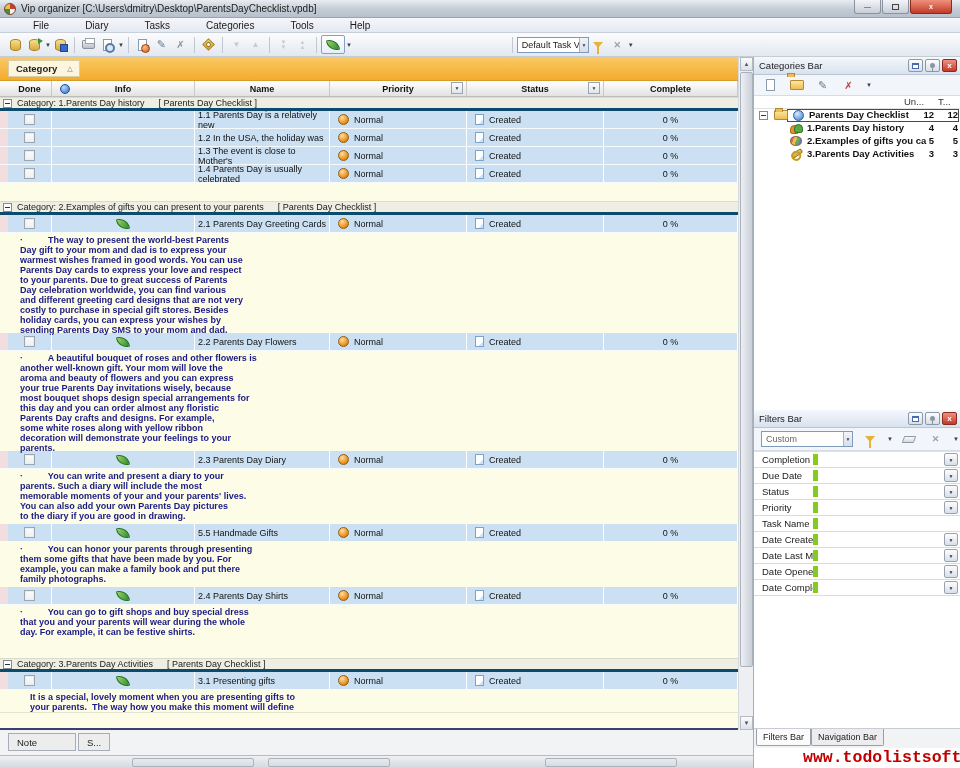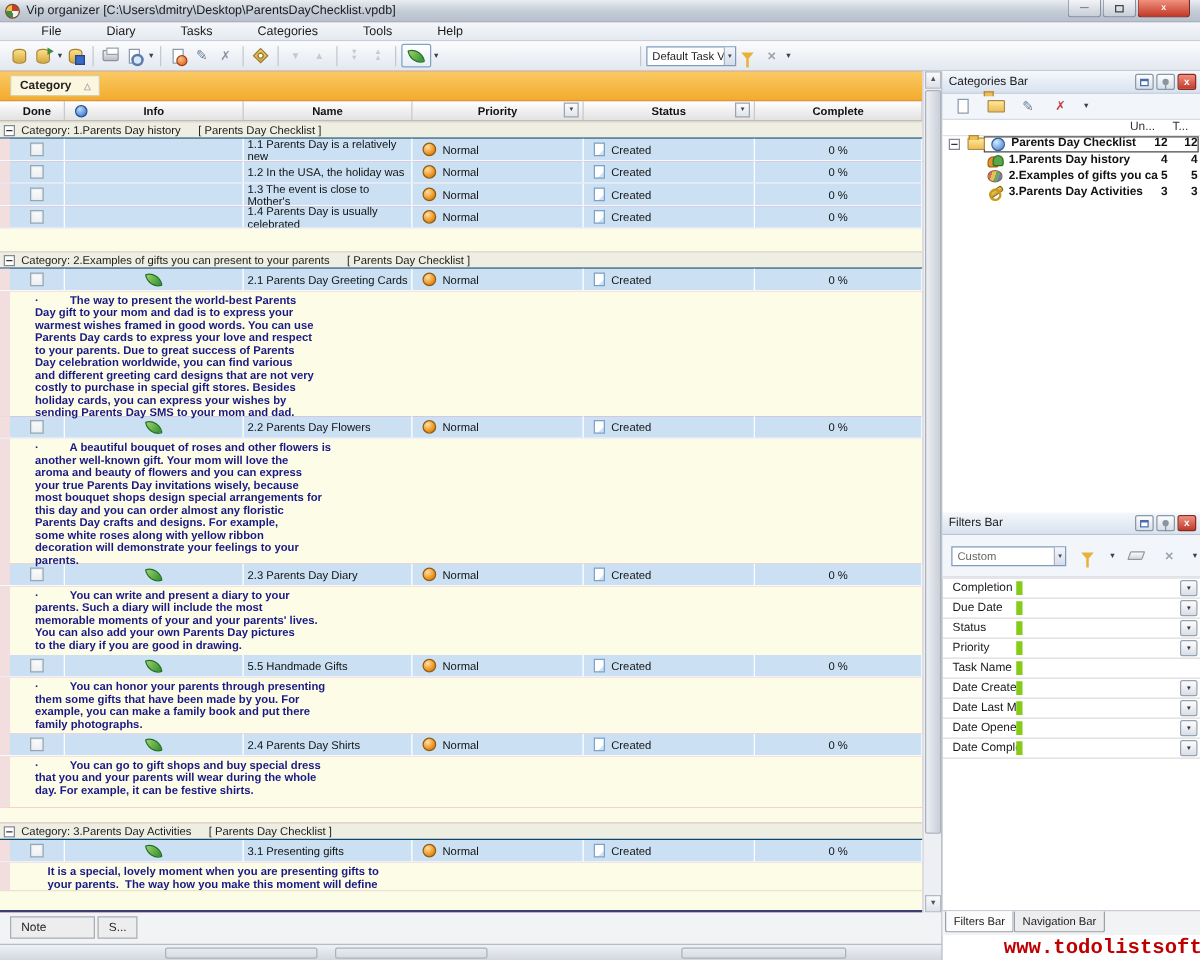"Category: 1.Parents Day history" .catrow { border-bottom: 1px solid #0c4a6e -> 3px solid #0c4a6e }
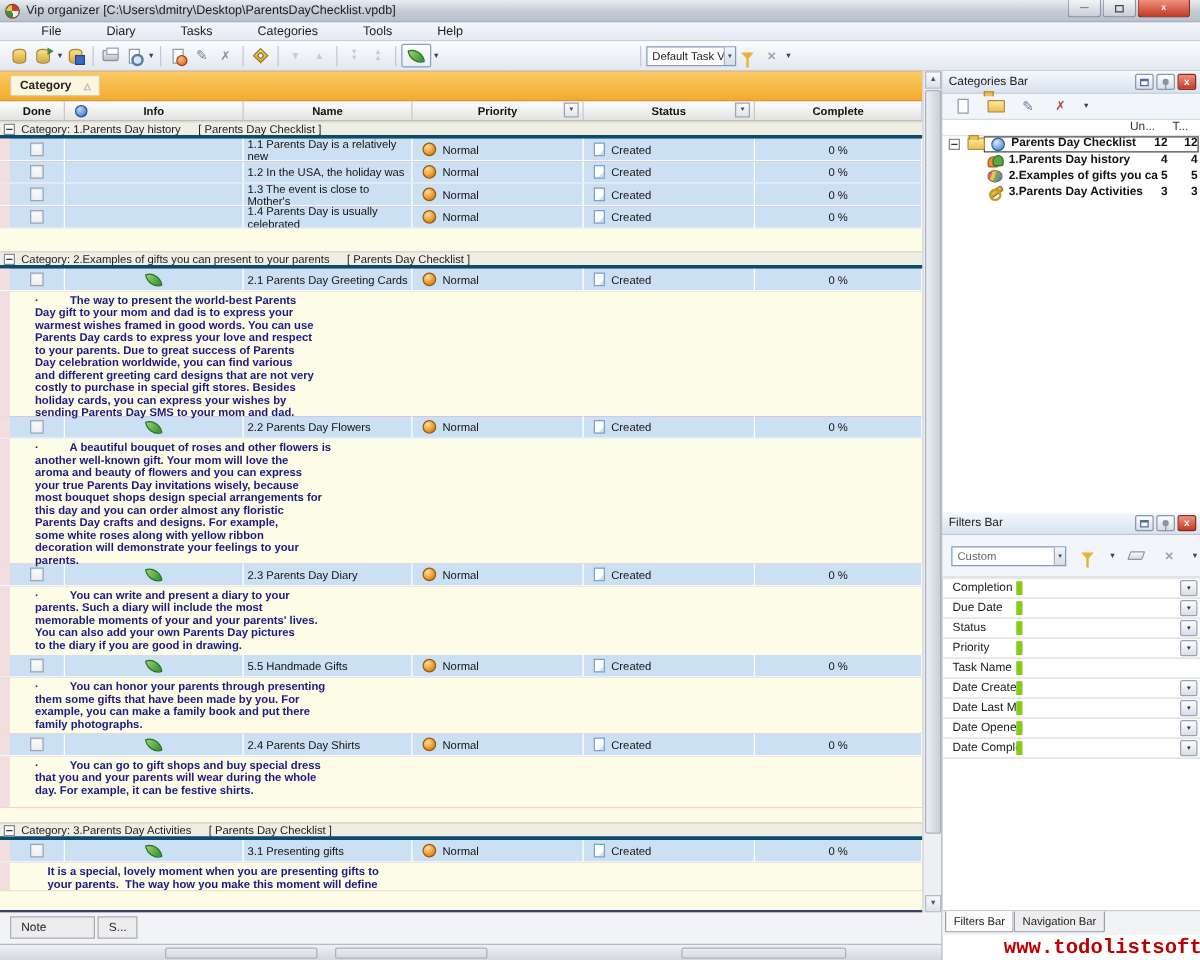"· The way to present" .nrow { flex-direction: none -> column }
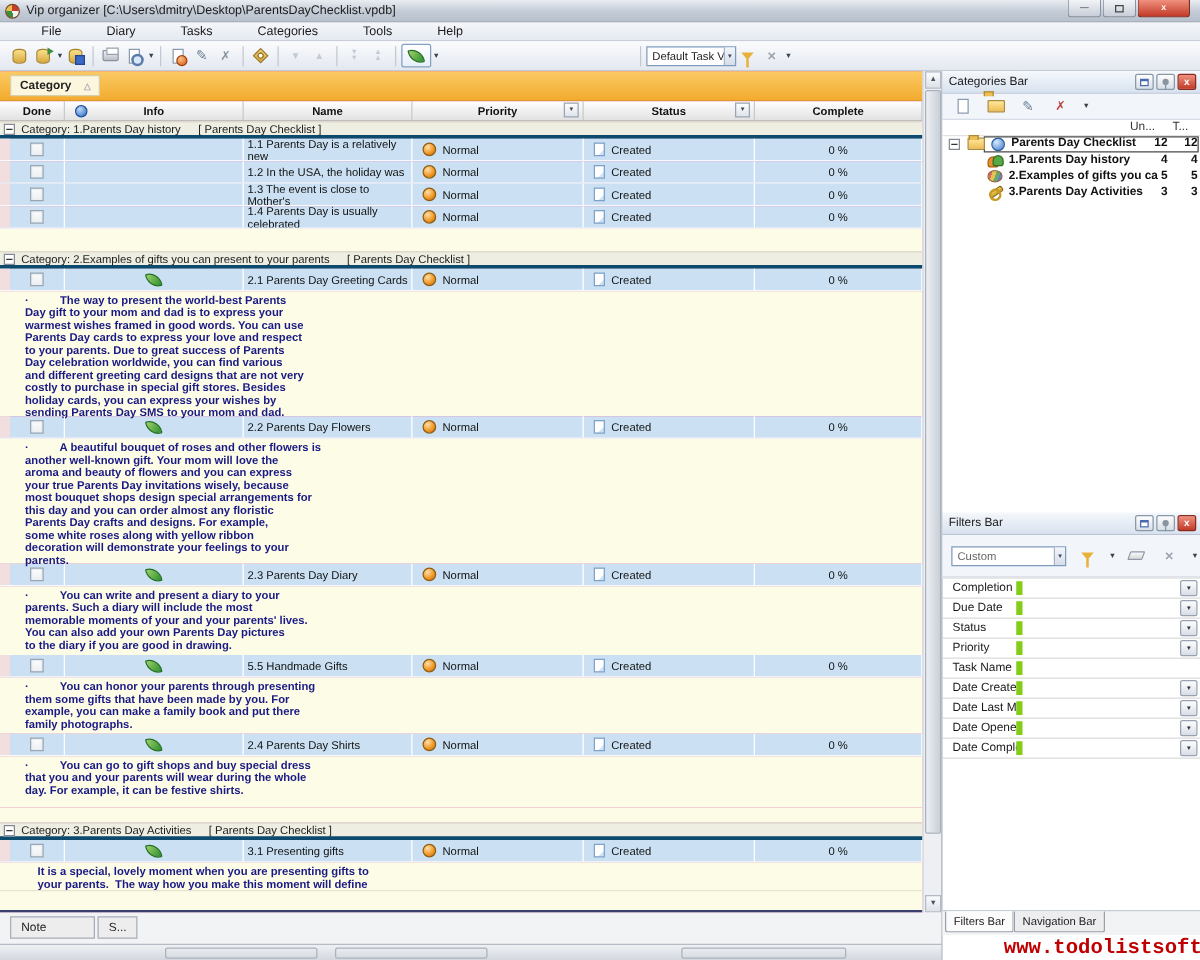"Custom" div.ptool { height: 34px -> 23px }
